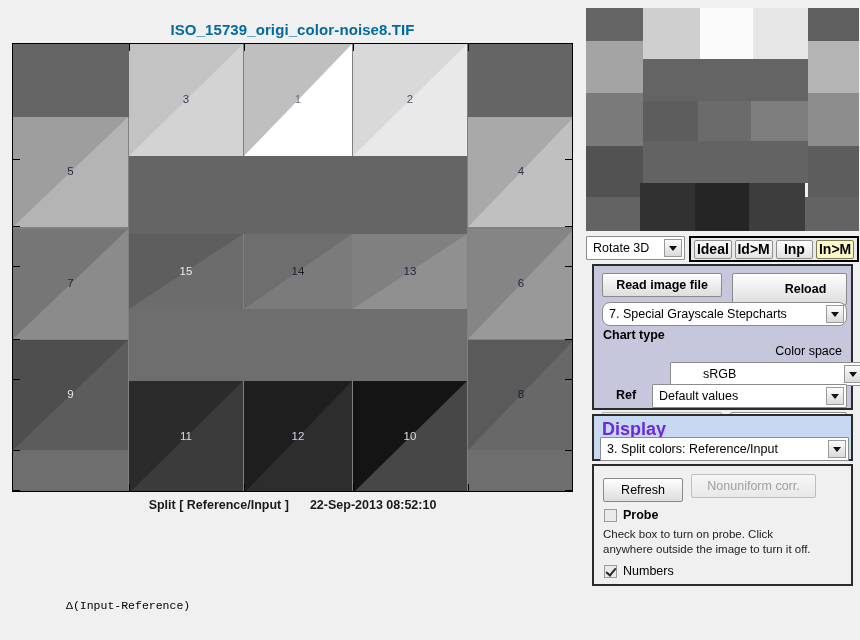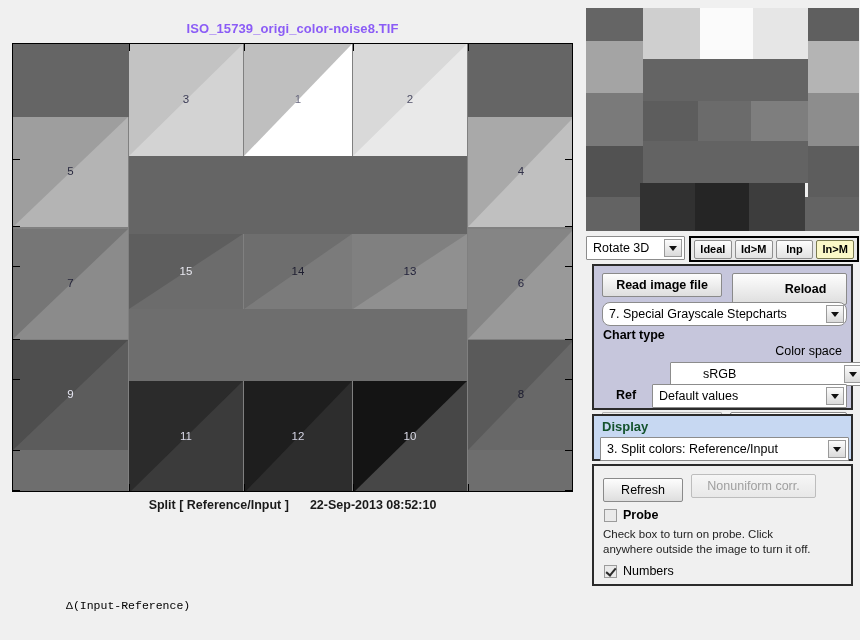"ISO_15739_origi_color-noise8.TIF" #fig-title { color: #8b5cf6 -> #0369a1; font-size: 13px -> 15px }
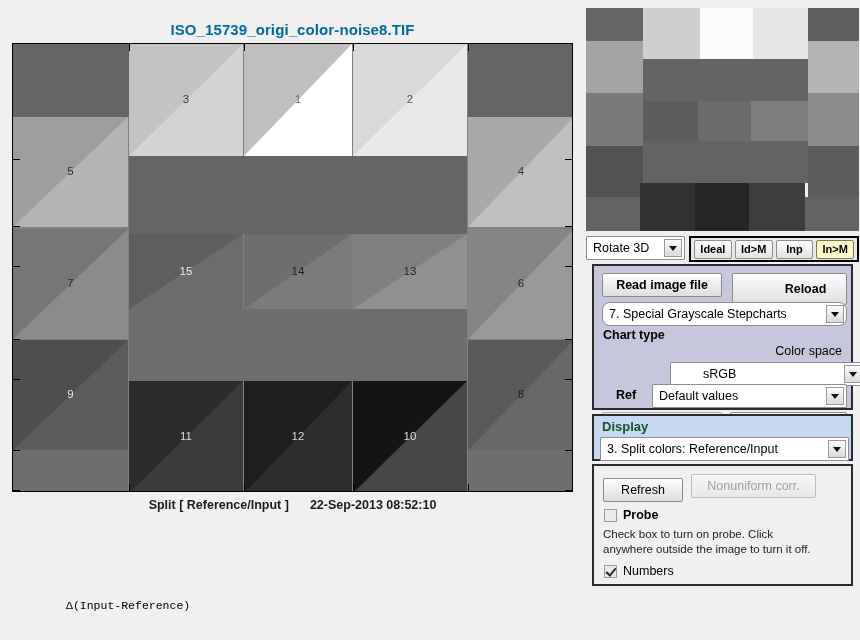"Ideal" .mini { font-size: 11px -> 14px }
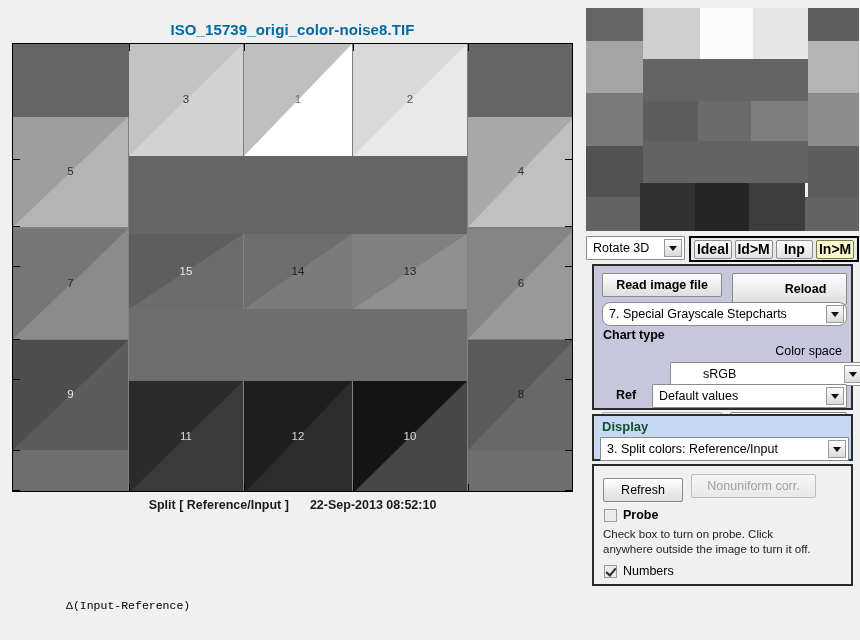"Display" #disp-lbl { color: #14532d -> #6d28d9; font-size: 13px -> 18px }
